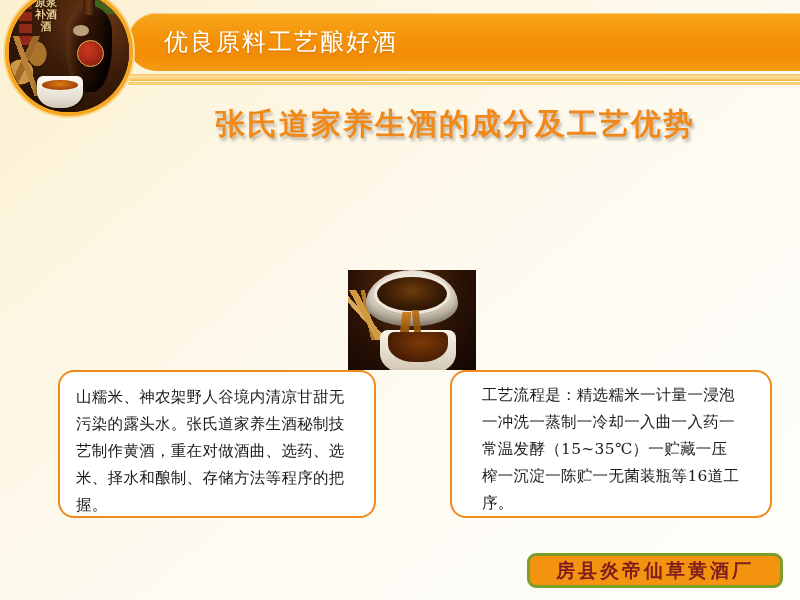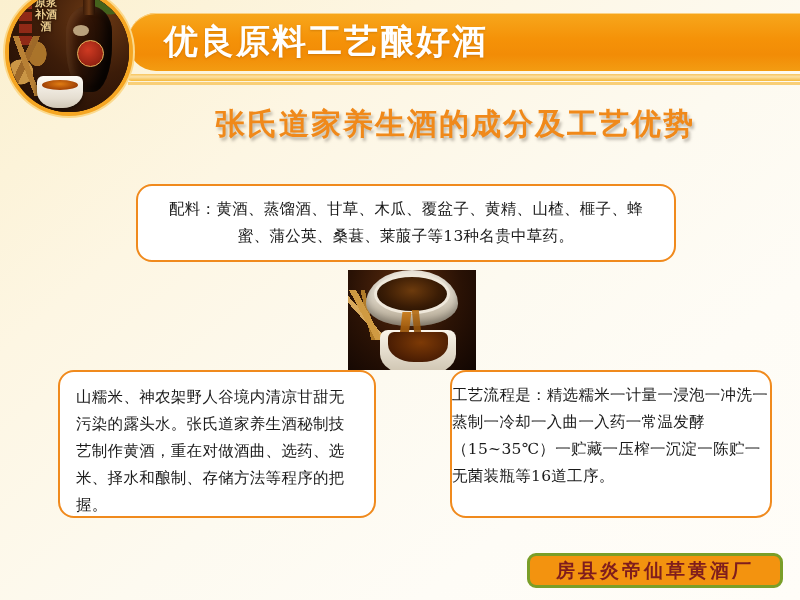"优良原料工艺酿好酒" .header-banner-title { font-size: 34px -> 24px; font-weight: bold -> normal }
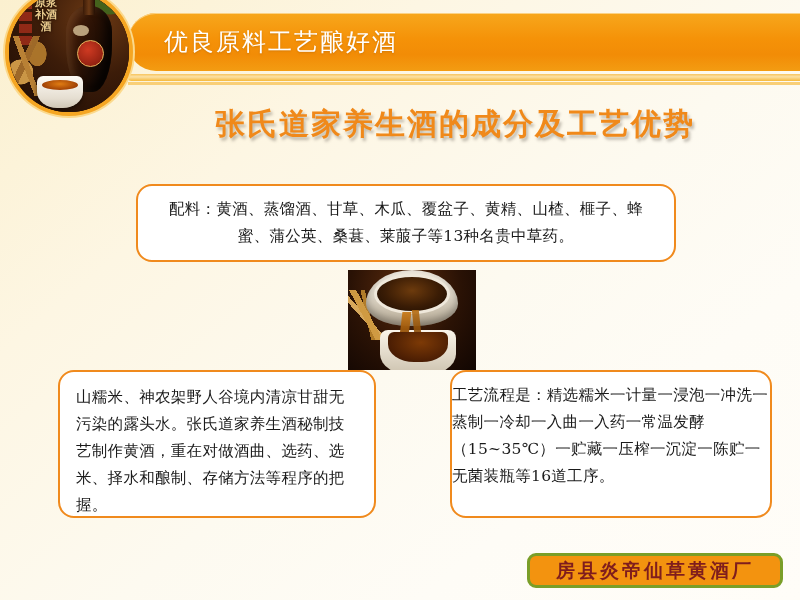"配料：黄酒、蒸馏酒、甘草、木瓜、覆盆子、黄精、山楂、榧子、蜂蜜、蒲公英、桑葚、莱" div.callout { html: <div> <div>配料：黄酒、蒸馏酒、甘草、木瓜、覆盆子、黄精、山楂、榧子、蜂蜜、蒲公英、桑葚、莱菔子等13种名贵中草药。</div> </div> -> none }
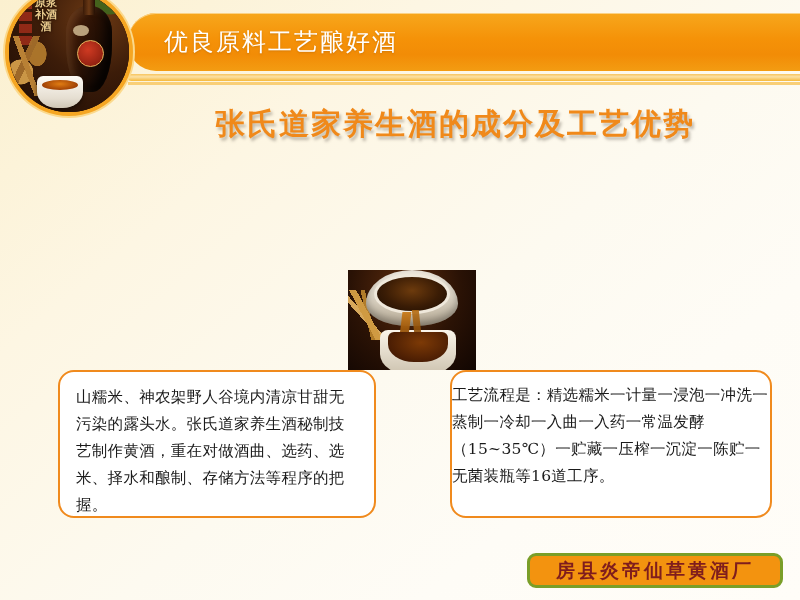"工艺流程是：精选糯米一计量一浸泡一冲洗一蒸制一冷却一入曲一入药一常温发酵（15~" .box-right { padding: 10px 0 -> 10px 30px }
